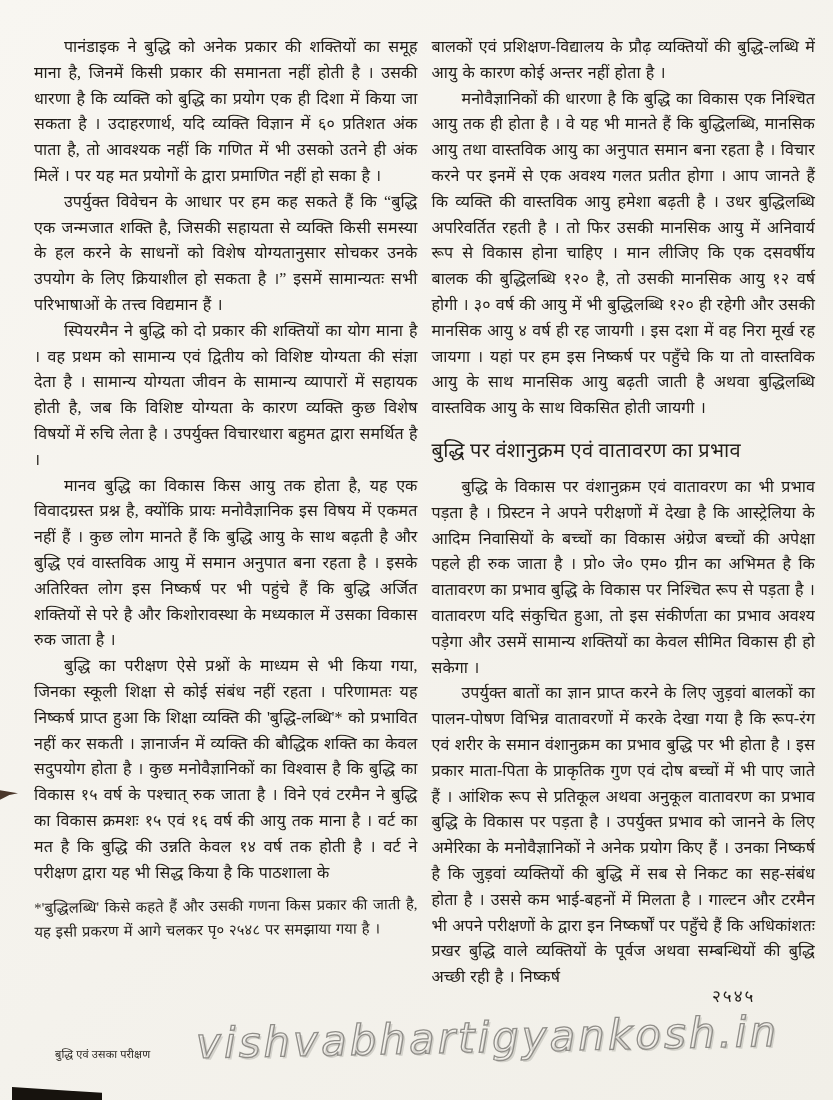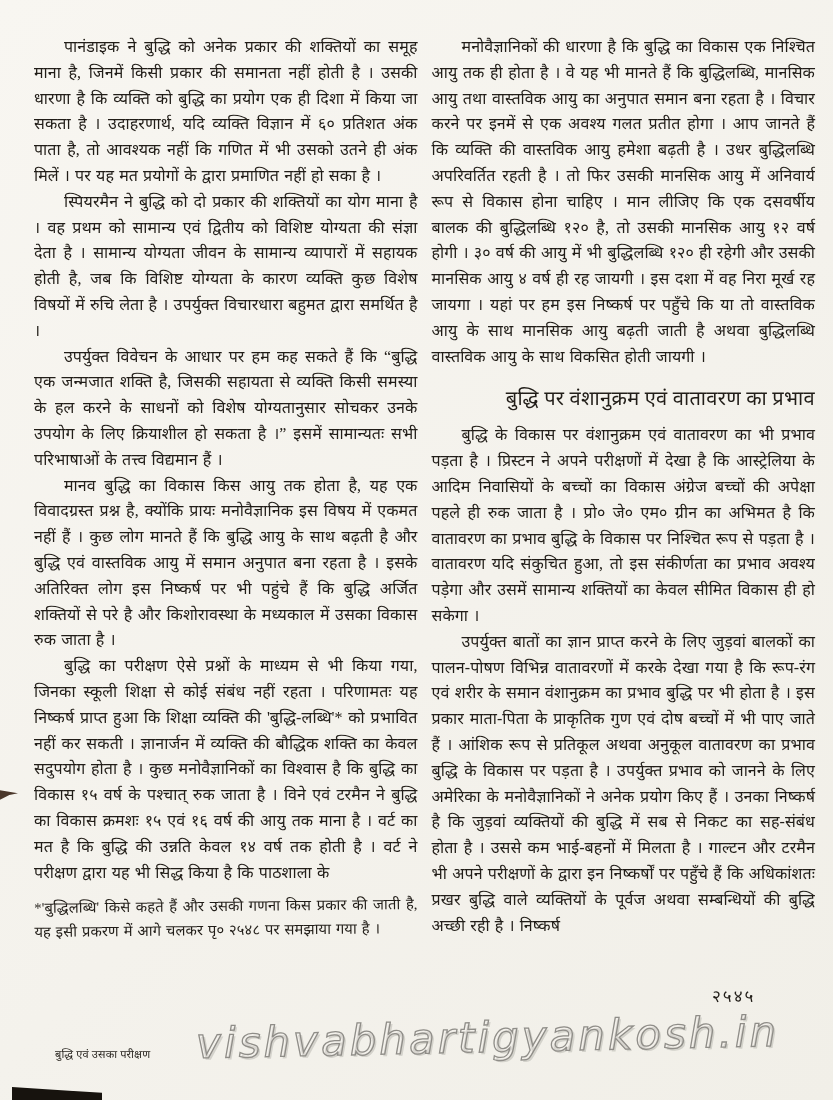"बालकों एवं प्रशिक्षण-विद्यालय के प्रौढ़" p.para { html: none -> <p>बालकों एवं प्रशिक्षण-विद्यालय के प्रौढ़ व्यक्तियों की बुद्धि-लब्धि में आयु के कारण कोई अन्तर नहीं होता है ।</p> }
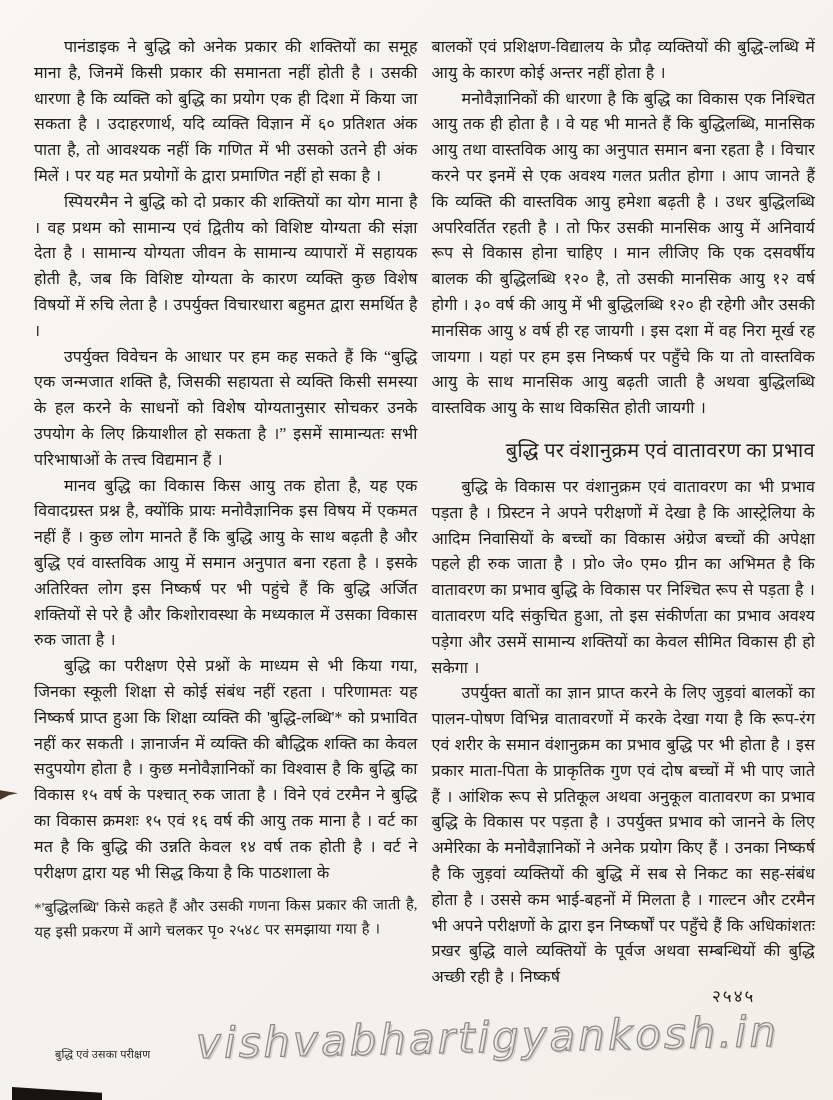"स्पियरमैन ने बुद्धि को दो" p.para { order: before "उपर्युक्त विवेचन के आधार पर" -> after "उपर्युक्त विवेचन के आधार पर" }
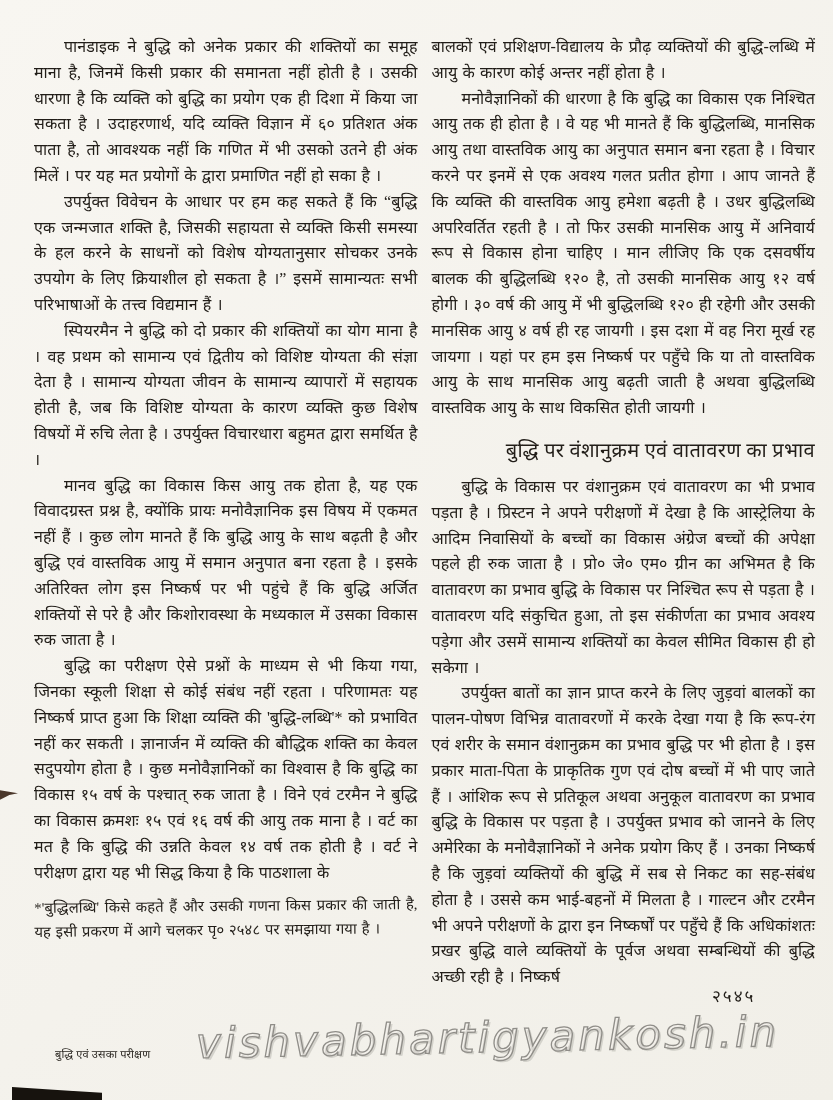"बुद्धि पर वंशानुक्रम एवं वातावरण" .col-heading { text-align: right -> left }
